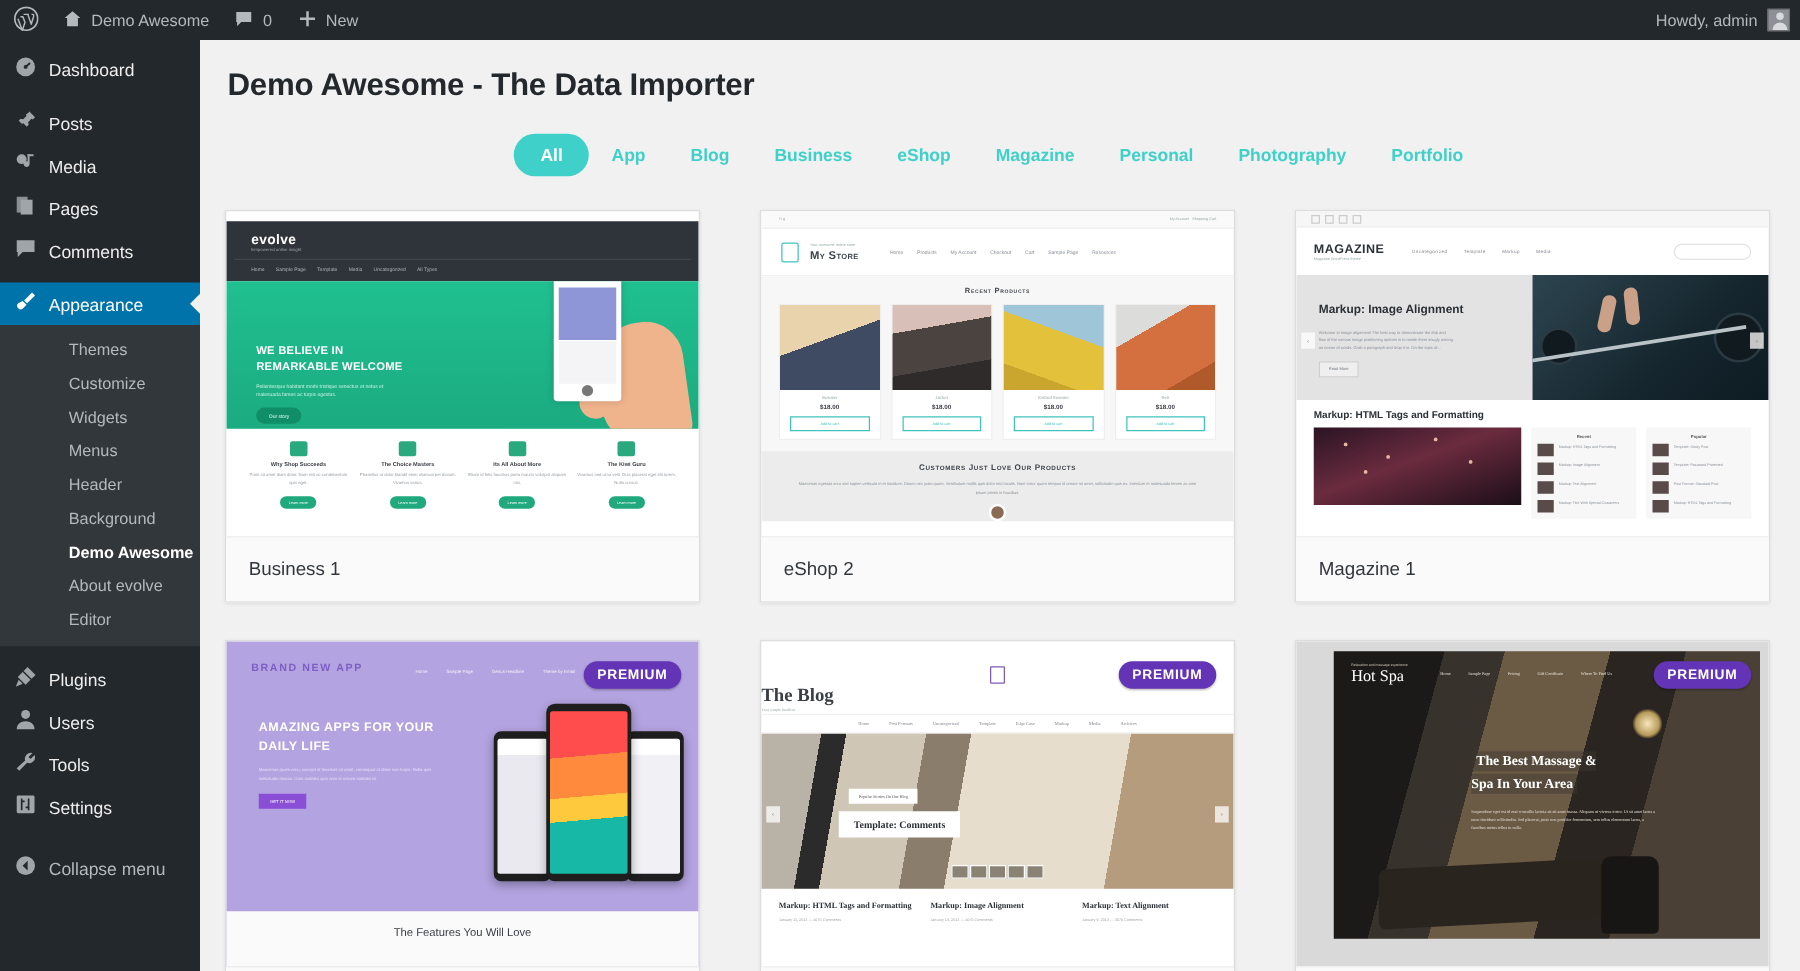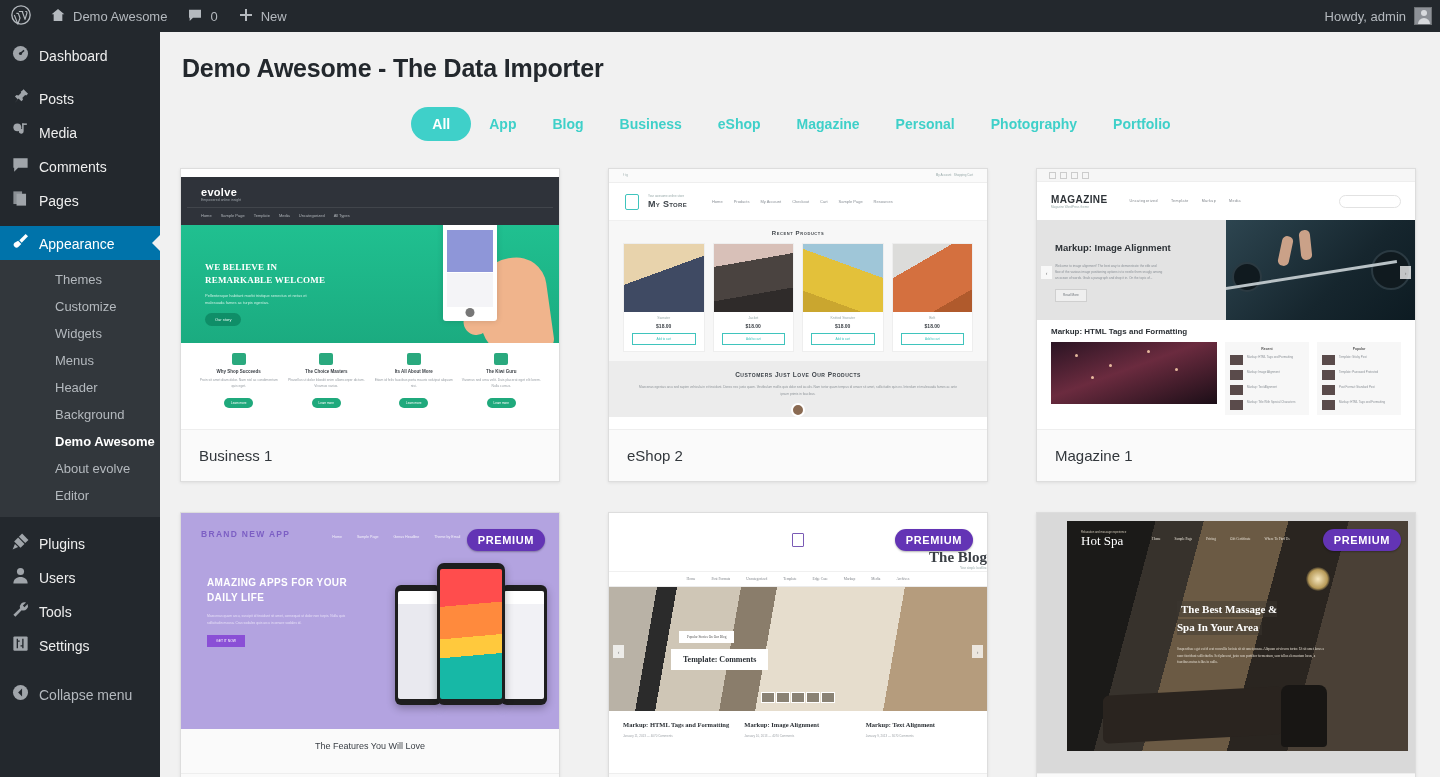"Comments" div.menu-top { order: before "Pages" -> after "Pages" }
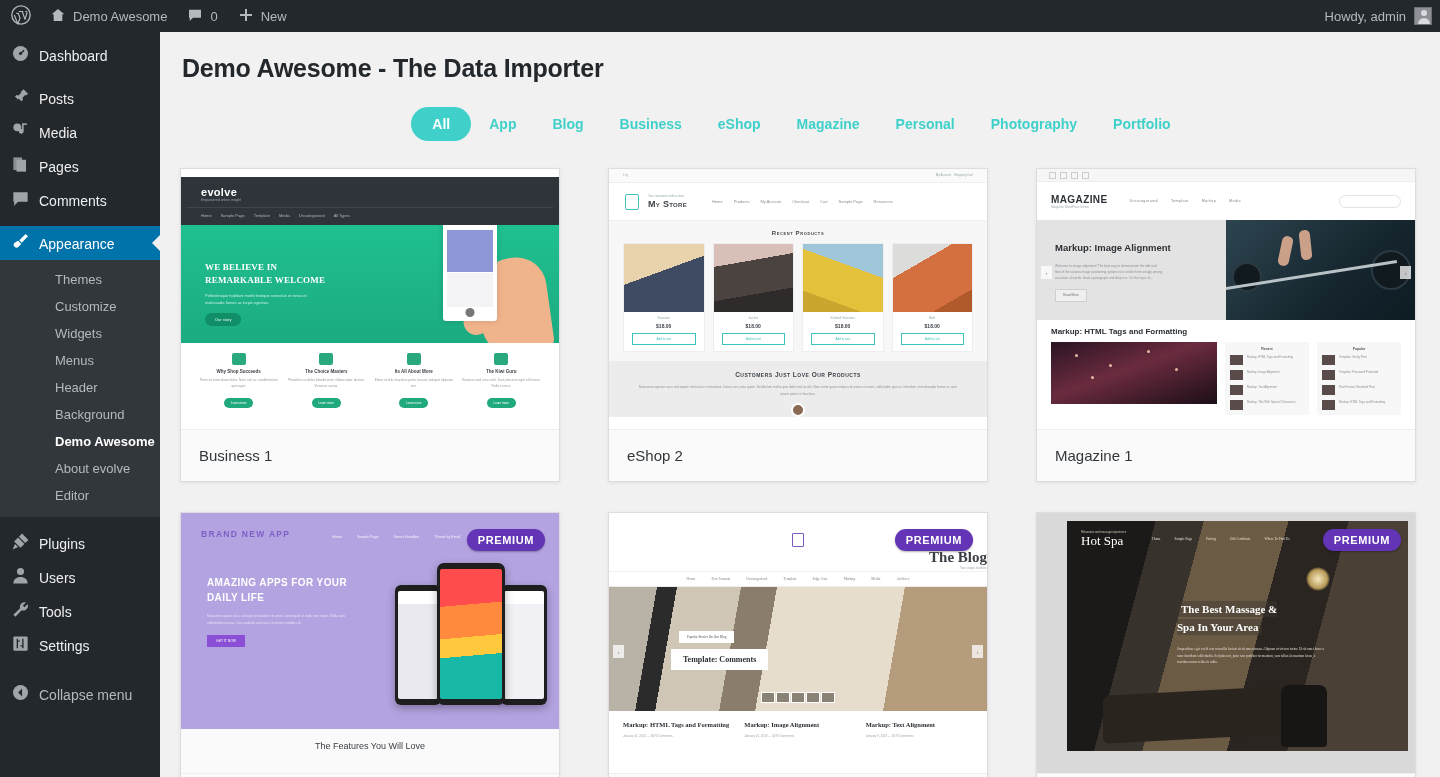"WE BELIEVE IN" .biz-hero h4 { font-family: Liberation Serif, serif -> none; margin: 36px 0 0 24px -> 49px 0 0 24px }
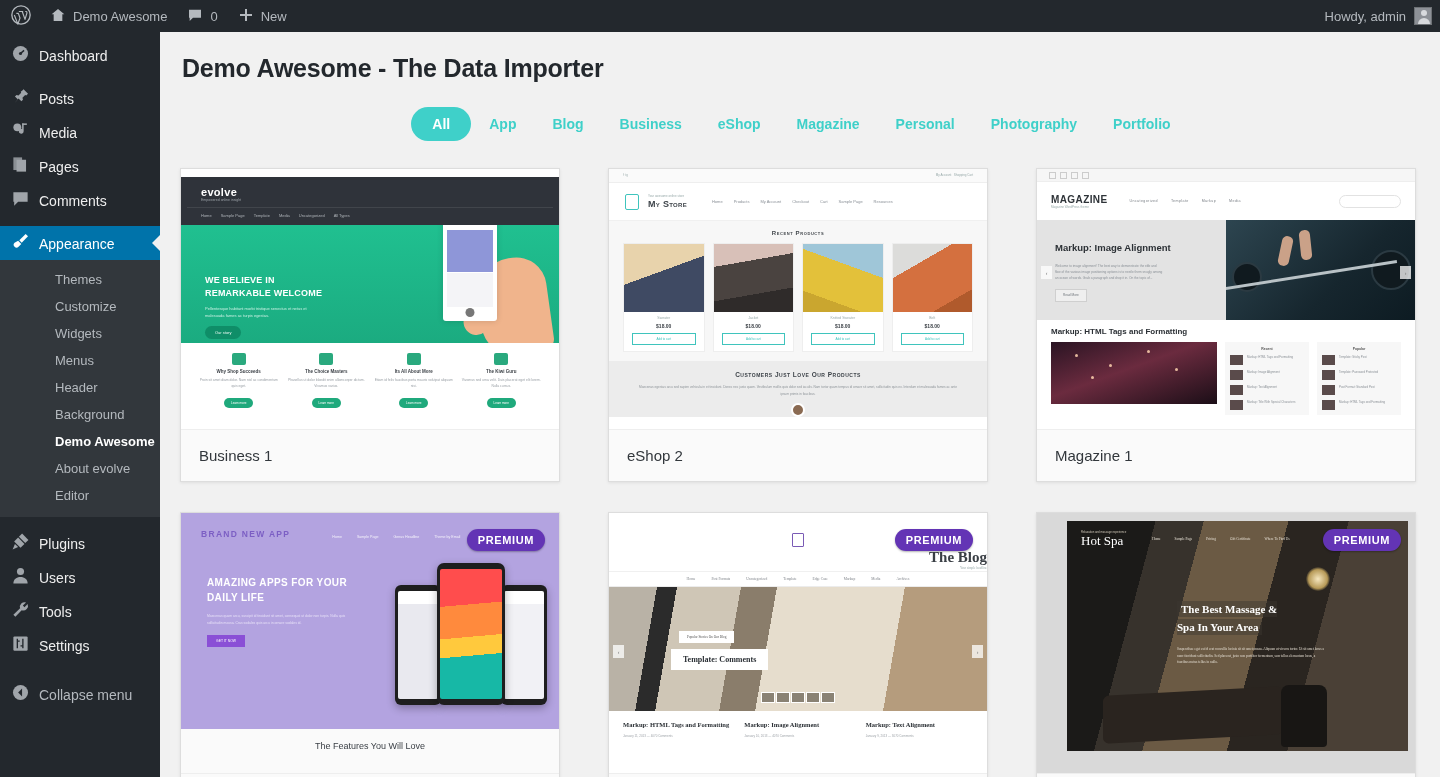"The Blog" .bl-head { text-align: right -> left }
